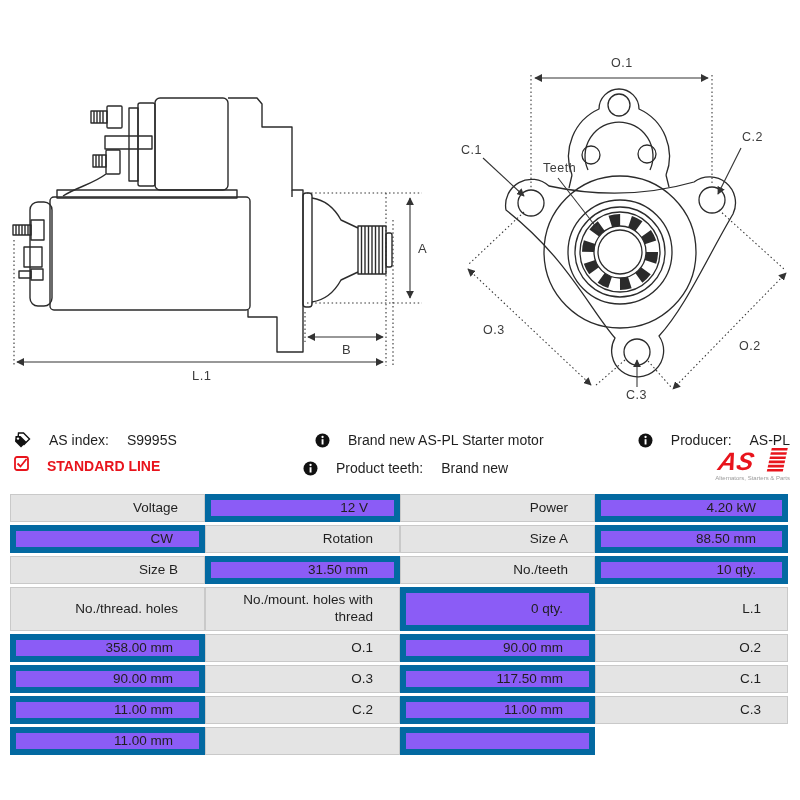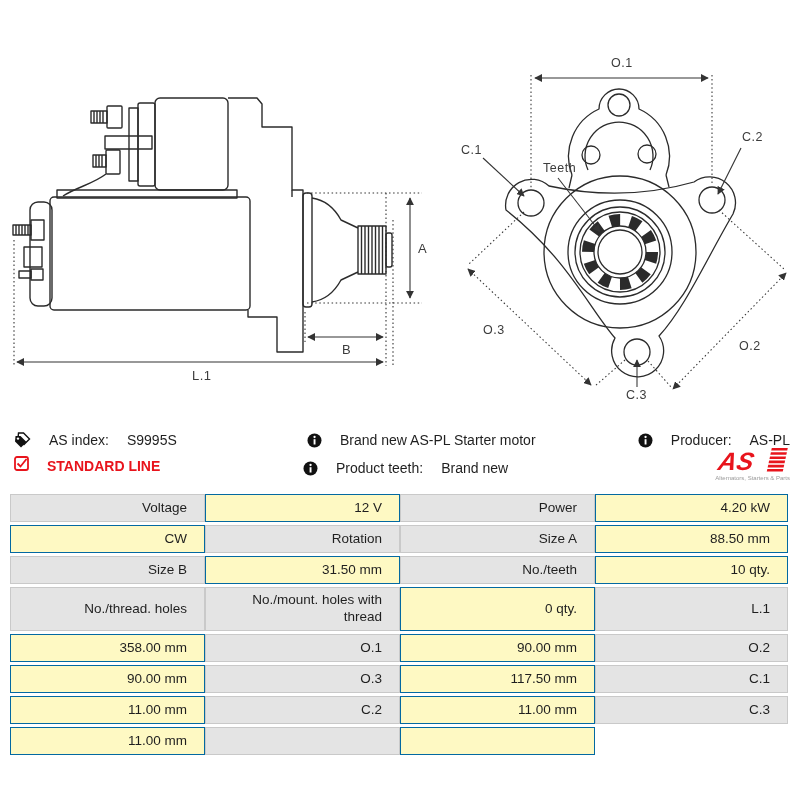"Brand new AS-PL Starter motor" div.info-line { left: 307px -> 315px }
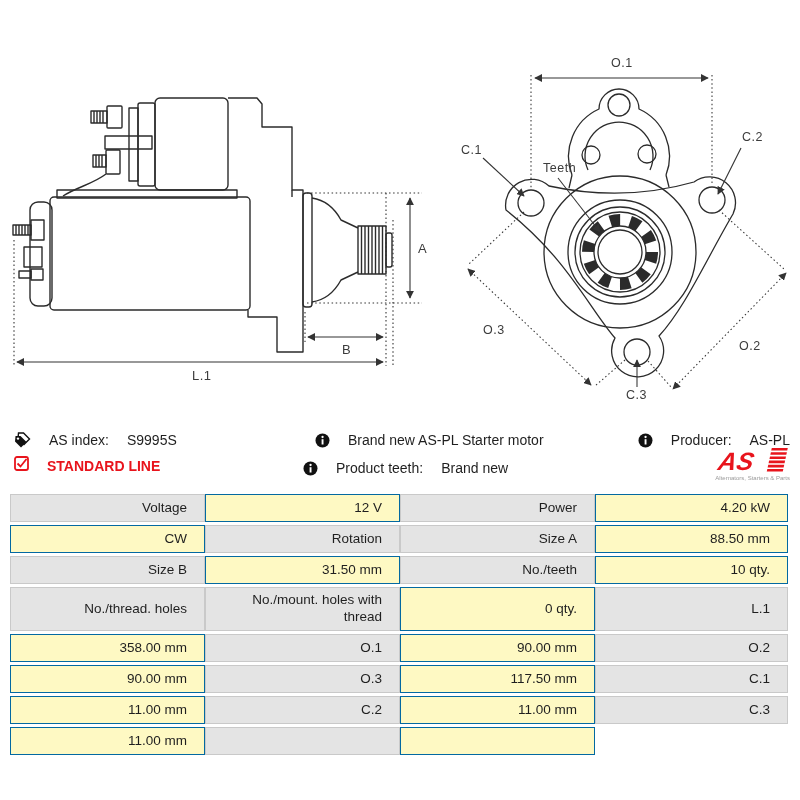"Voltage" .cell { padding: 2px 17px 2px 8px -> 2px 26px 2px 8px }
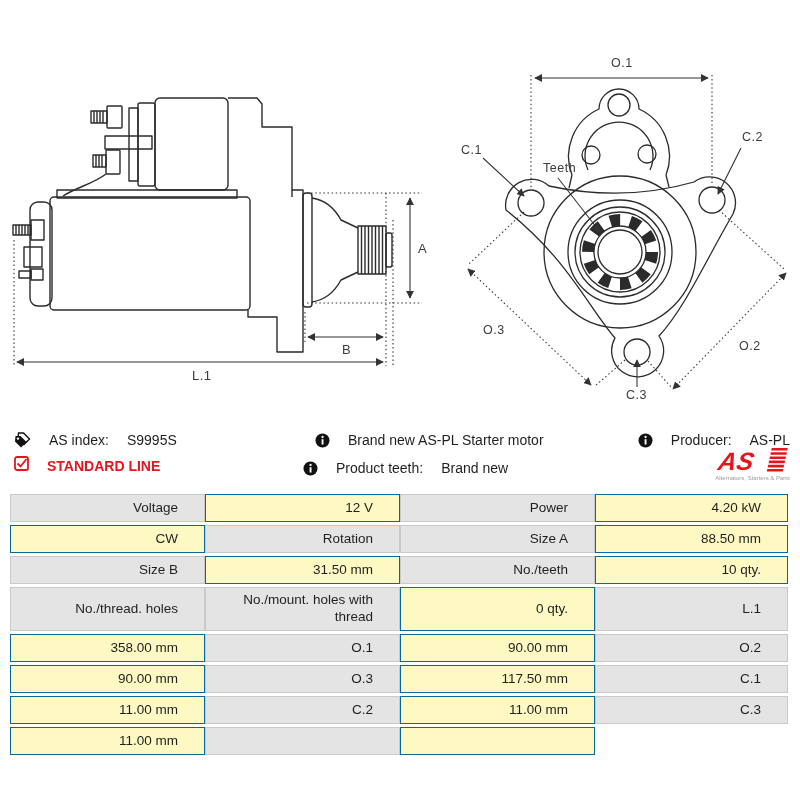"12 V" .cell.val { background: #fef9c3 -> #8b5cf6; border: 1px solid #0369a1 -> 6px solid #0369a1 }
